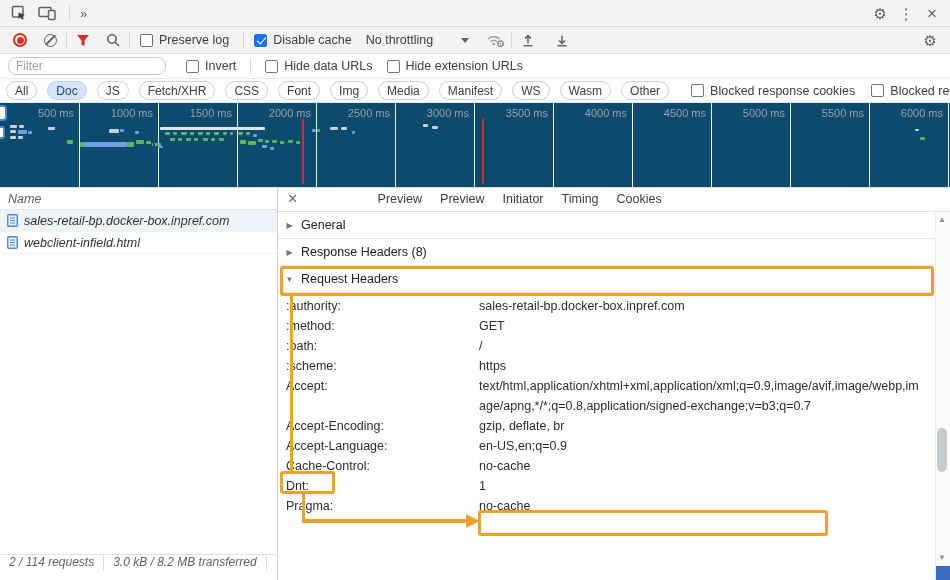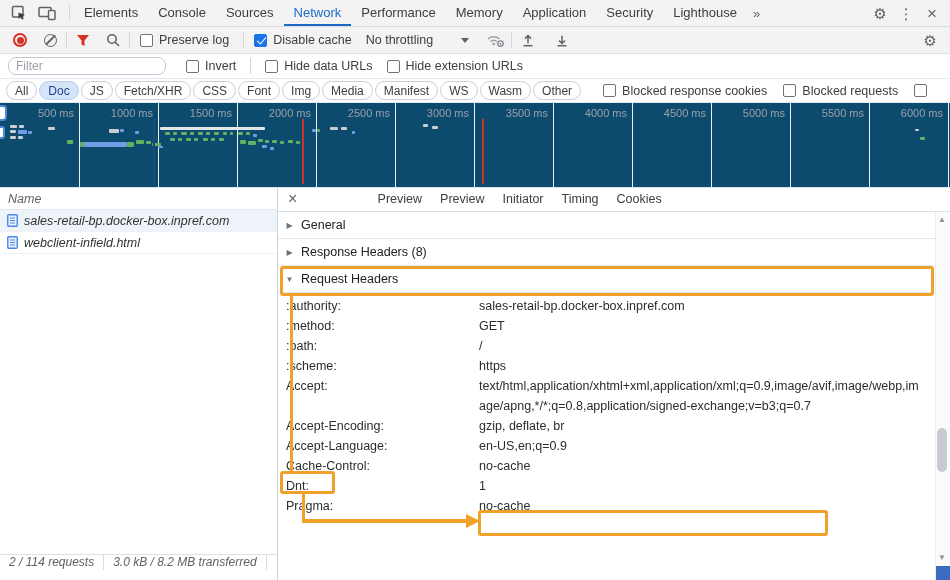"Elements" div { html: <div> <span>Elements</span> <span>Console</span> <span>Sources</span> <span>Network</span> <span>Performance</span> <span>Memory</span> <span>Application</span> <span>Security</span> <span>Lighthouse</span> </div> -> none }
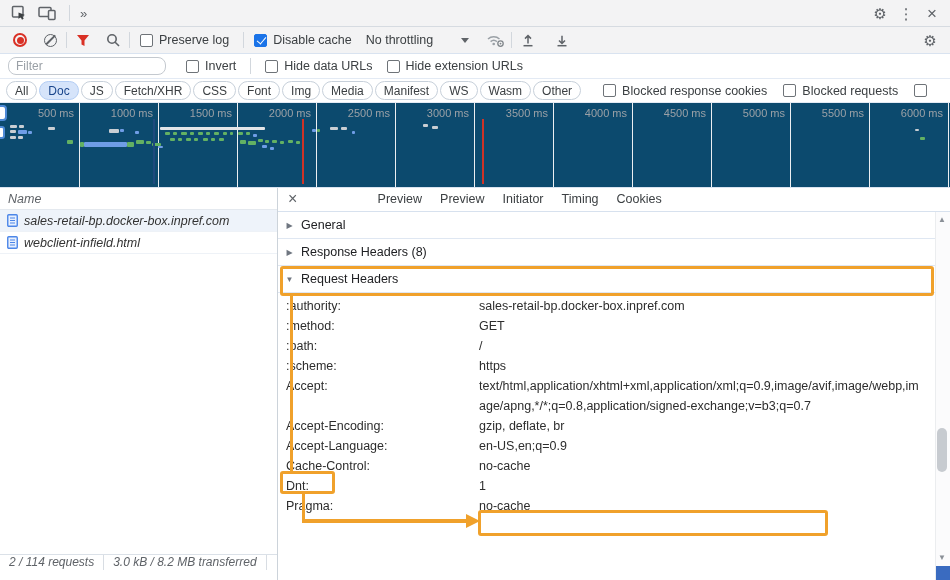"All" .chips { gap: 2px -> 10px }
